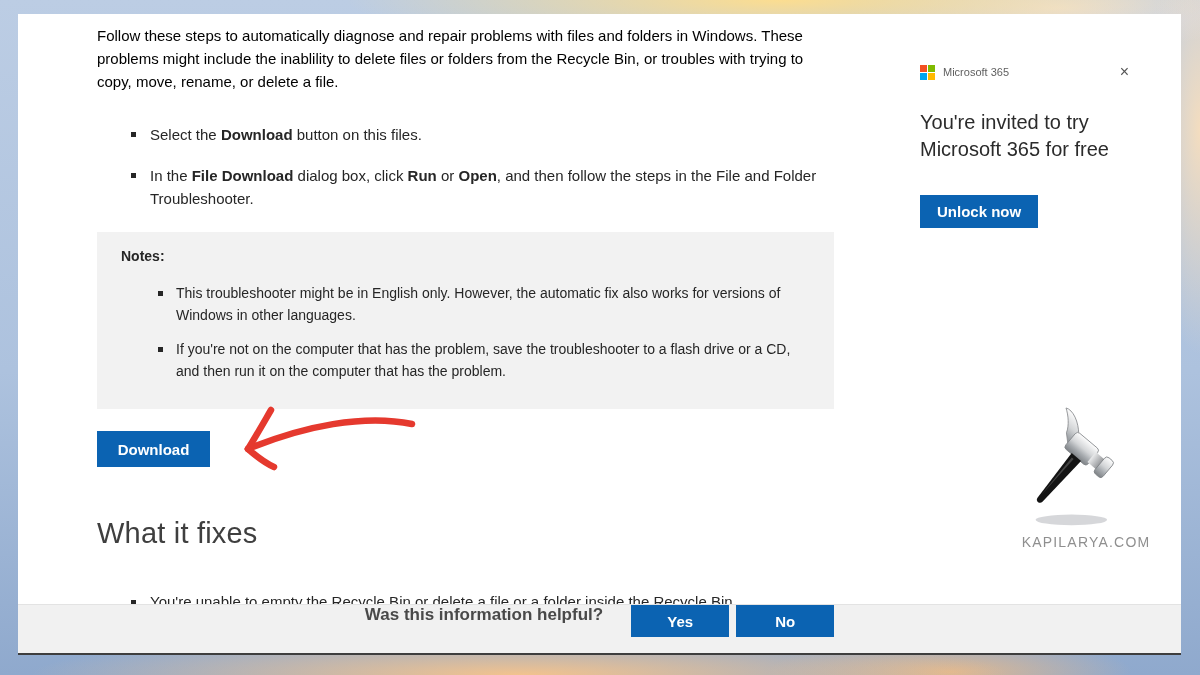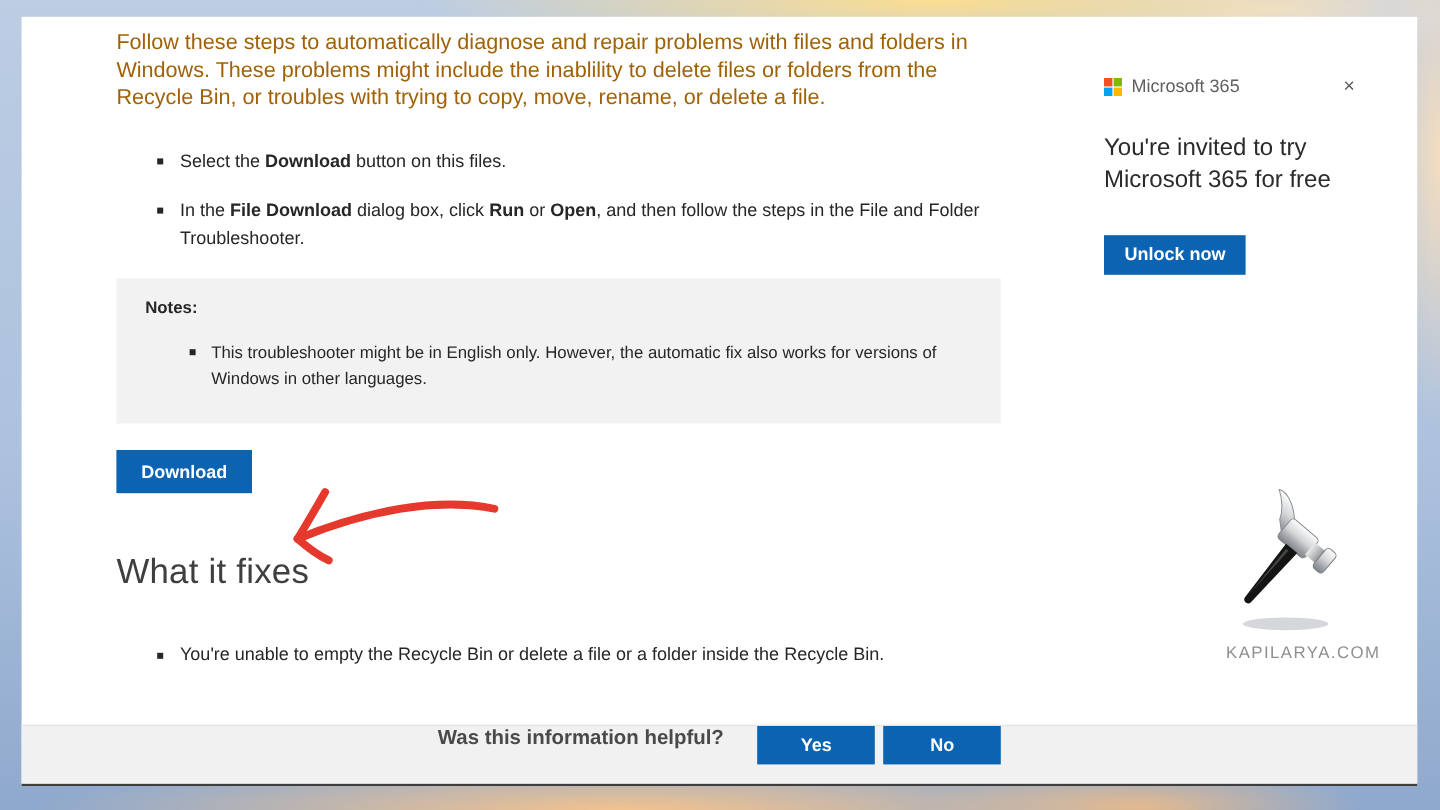"Follow these steps to automatically" .intro { color: #a16207 -> #000000; font-size: 18px -> 15px }
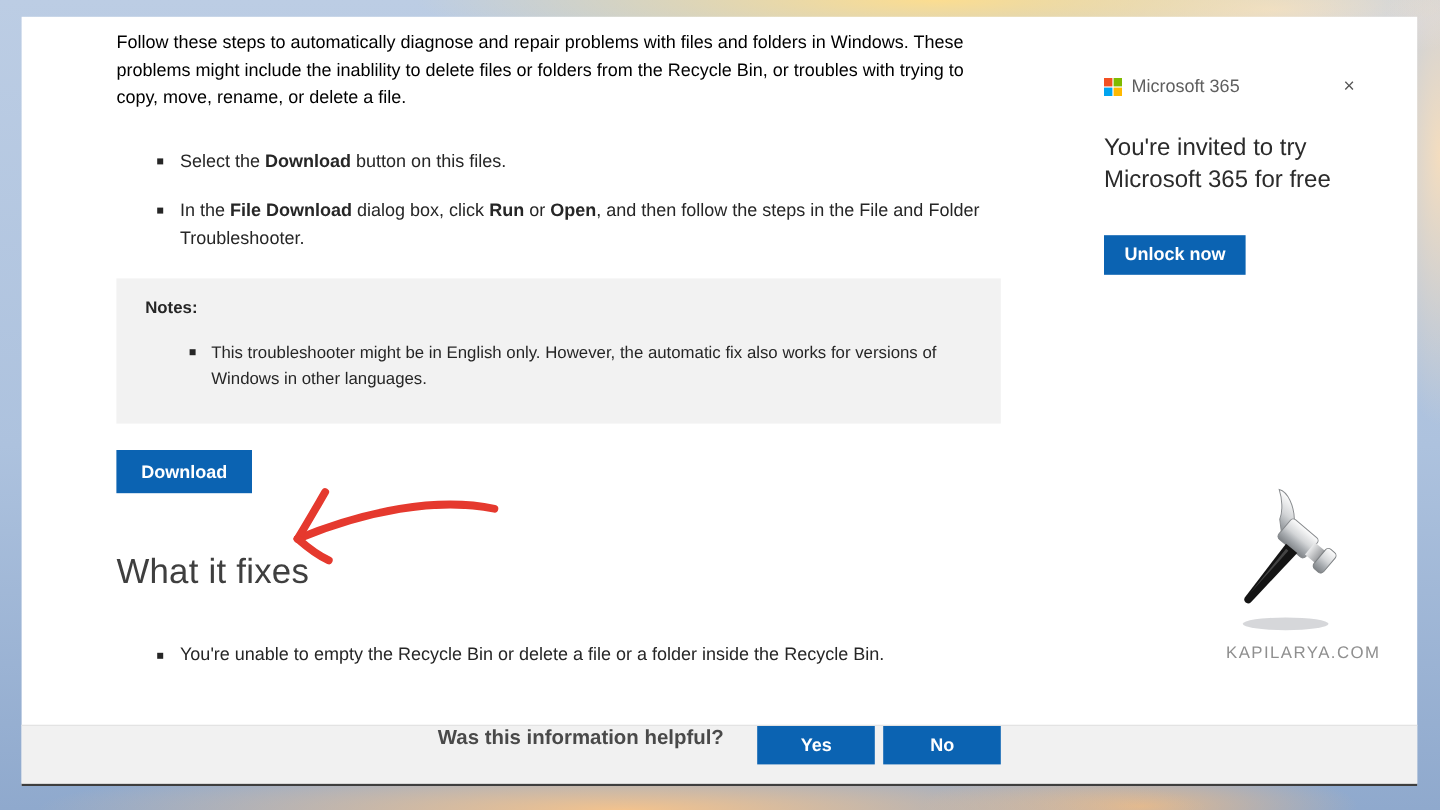"Microsoft 365" .ad-brand { font-size: 15px -> 11px }
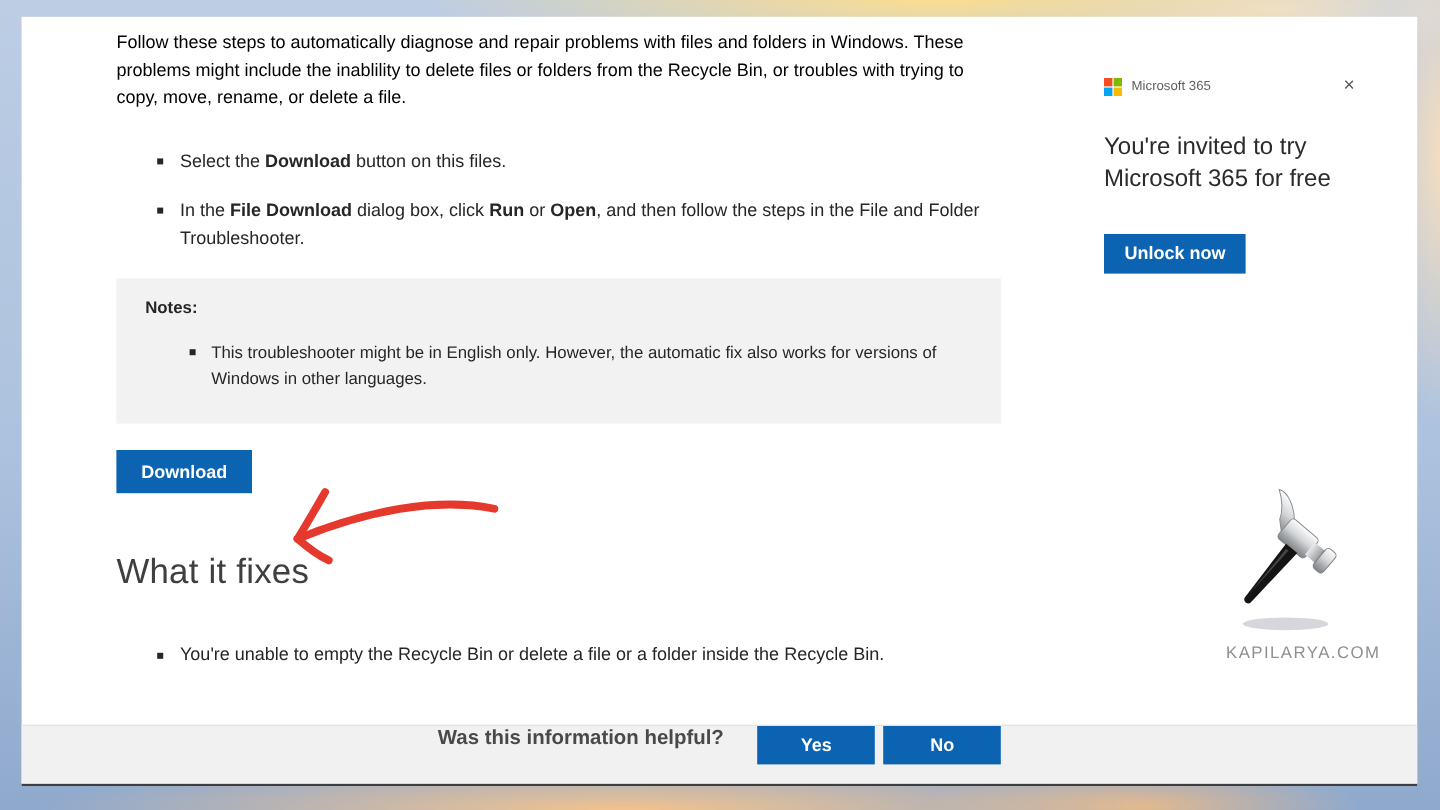"If you're not on the" li { html: none -> <li> <span></span> <span>If you're not on the computer that has the problem, save the troubleshooter to a flash drive or a CD, and then run it on the computer that has the problem.</span> </li> }
